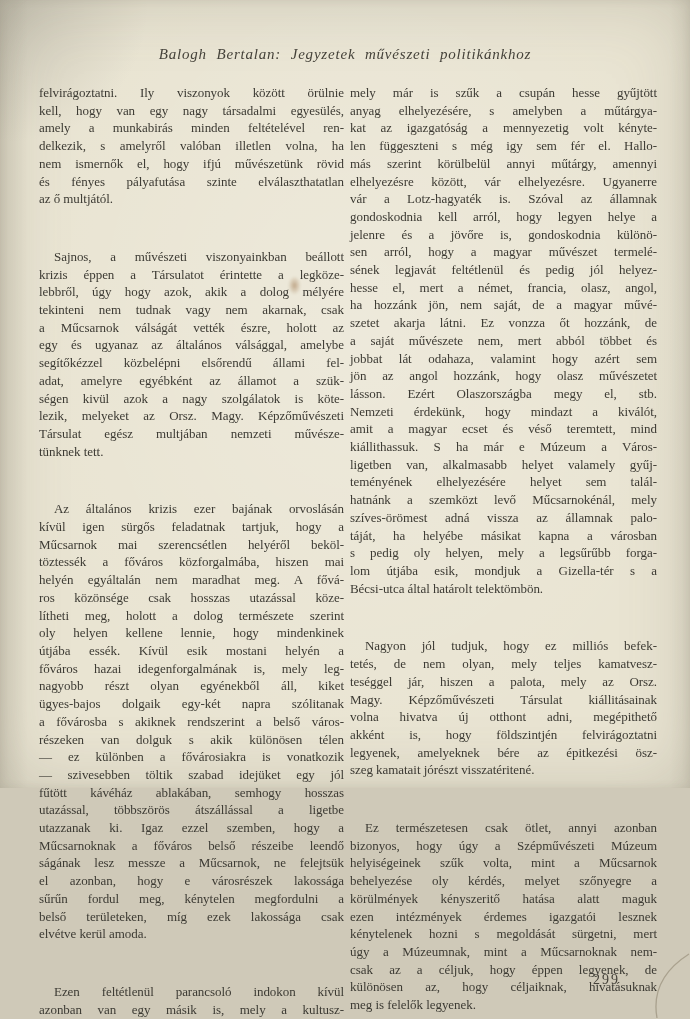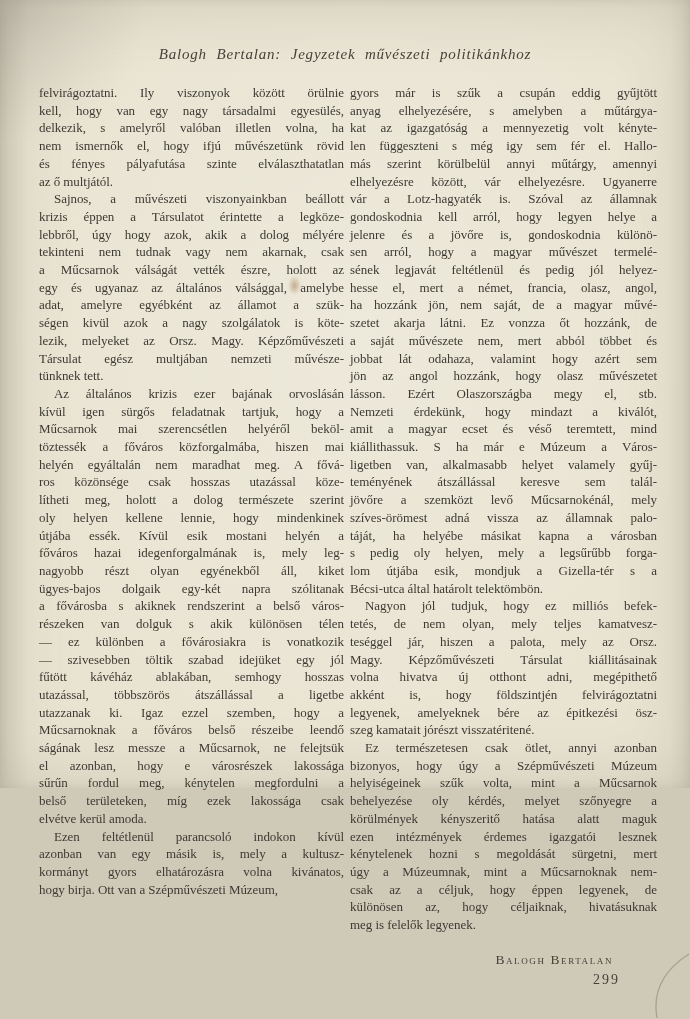"gyors már is szűk a" div.line { text: gyors már is szűk a csupán eddig -> mely már is szűk a csupán hesse }
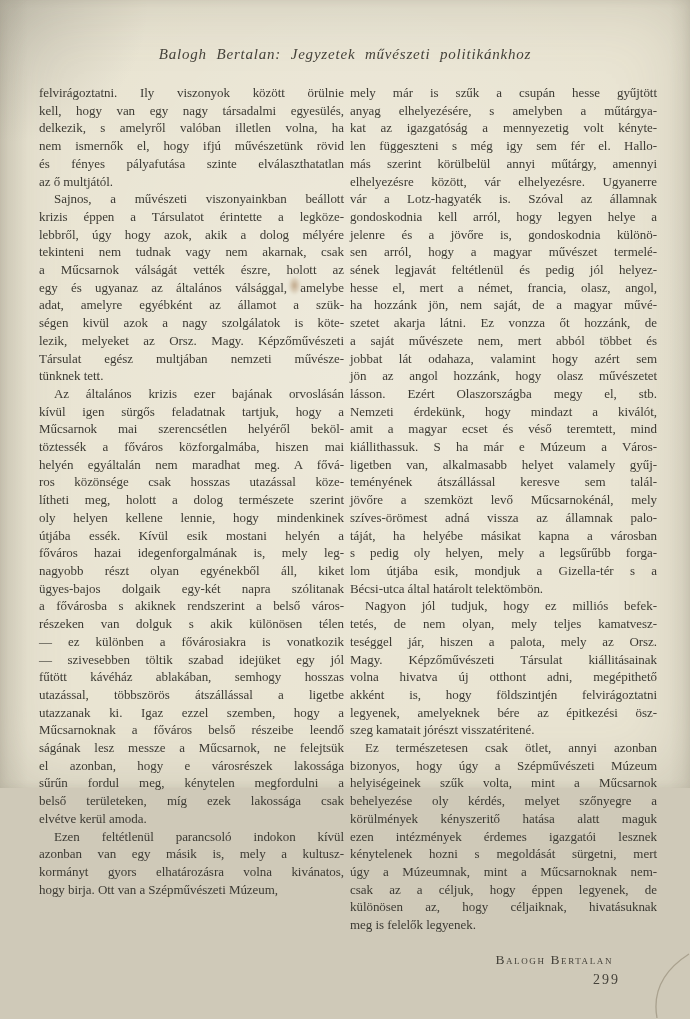"amely a munkabirás minden feltételével" div.line { html: none -> <div>amely a munkabirás minden feltételével ren-</div> }
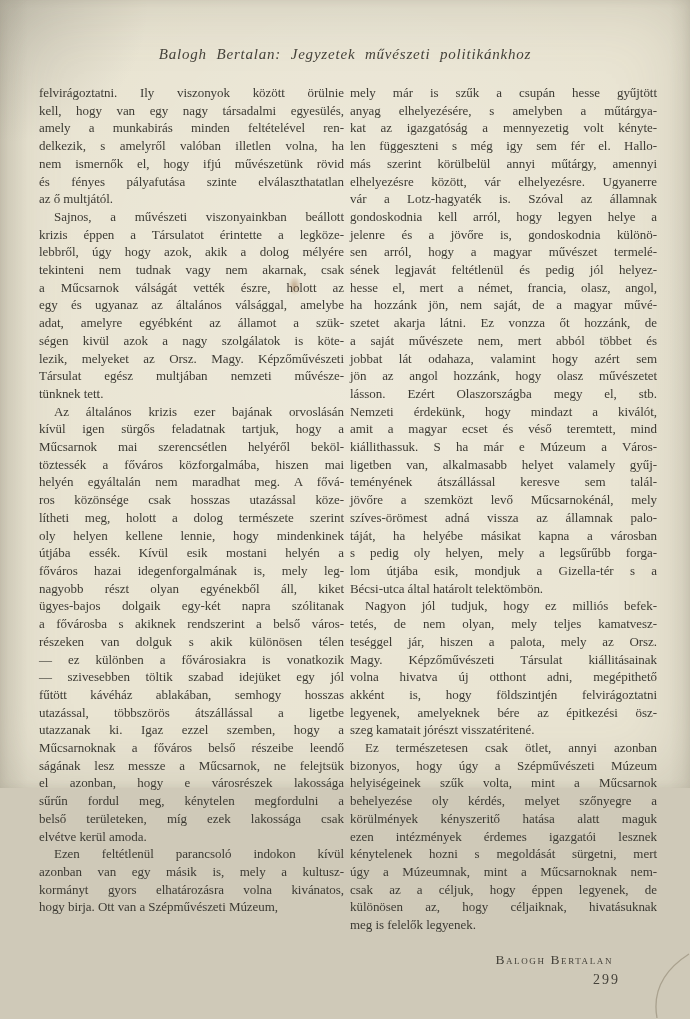"Sajnos, a művészeti viszonyainkban" .line.indent { margin-top: none -> 40px }
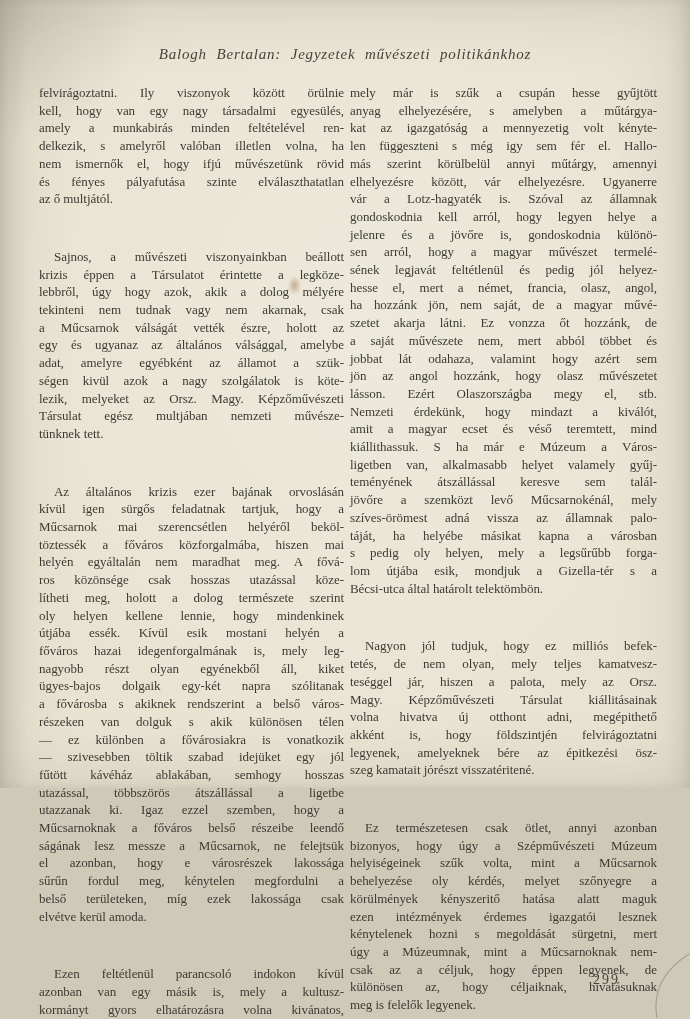"segítőkézzel közbelépni elsőrendű állami" div.line { html: none -> <div>segítőkézzel közbelépni elsőrendű állami fel-</div> }
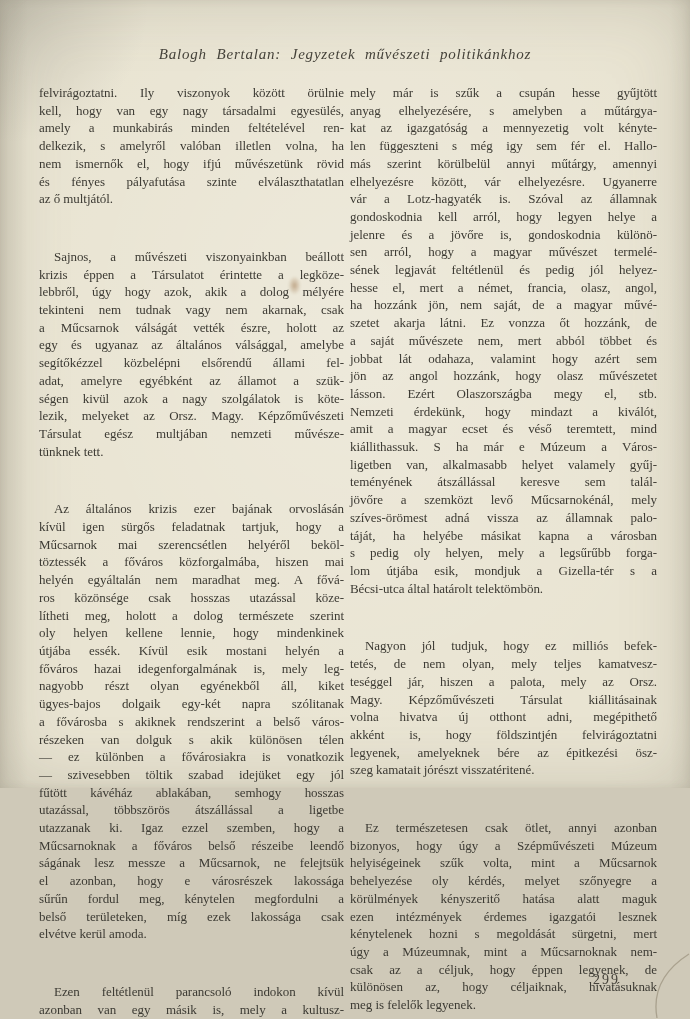"teményének átszállással keresve sem" div.line { text: átszállással keresve -> elhelyezésére helyet }
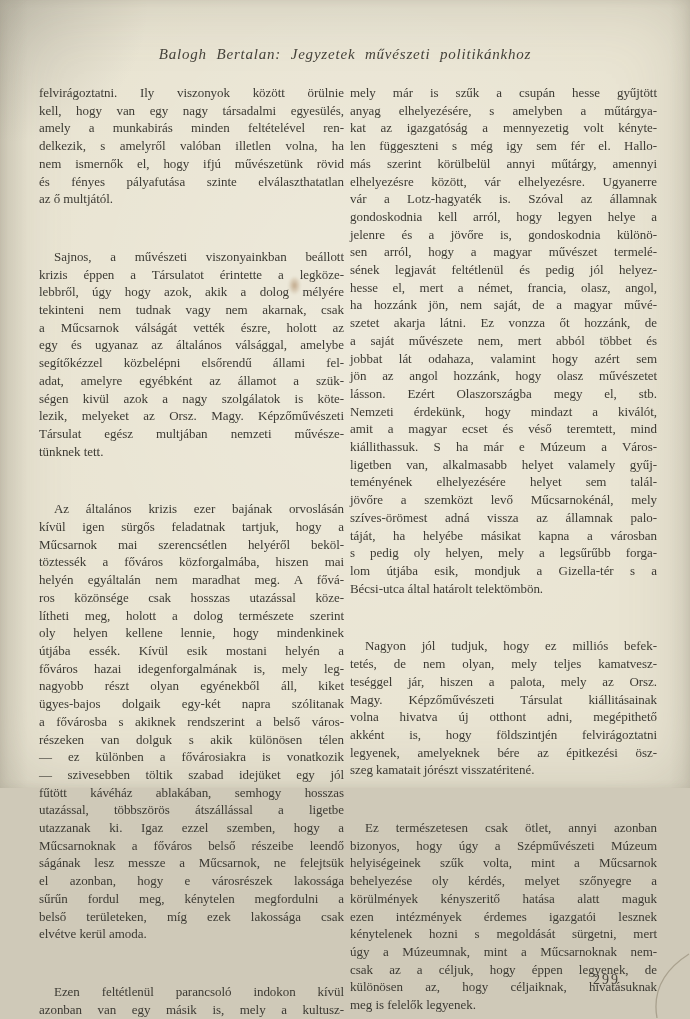"jövőre a szemközt levő Műcsarnokénál," div.line { text: jövőre -> hatnánk }
